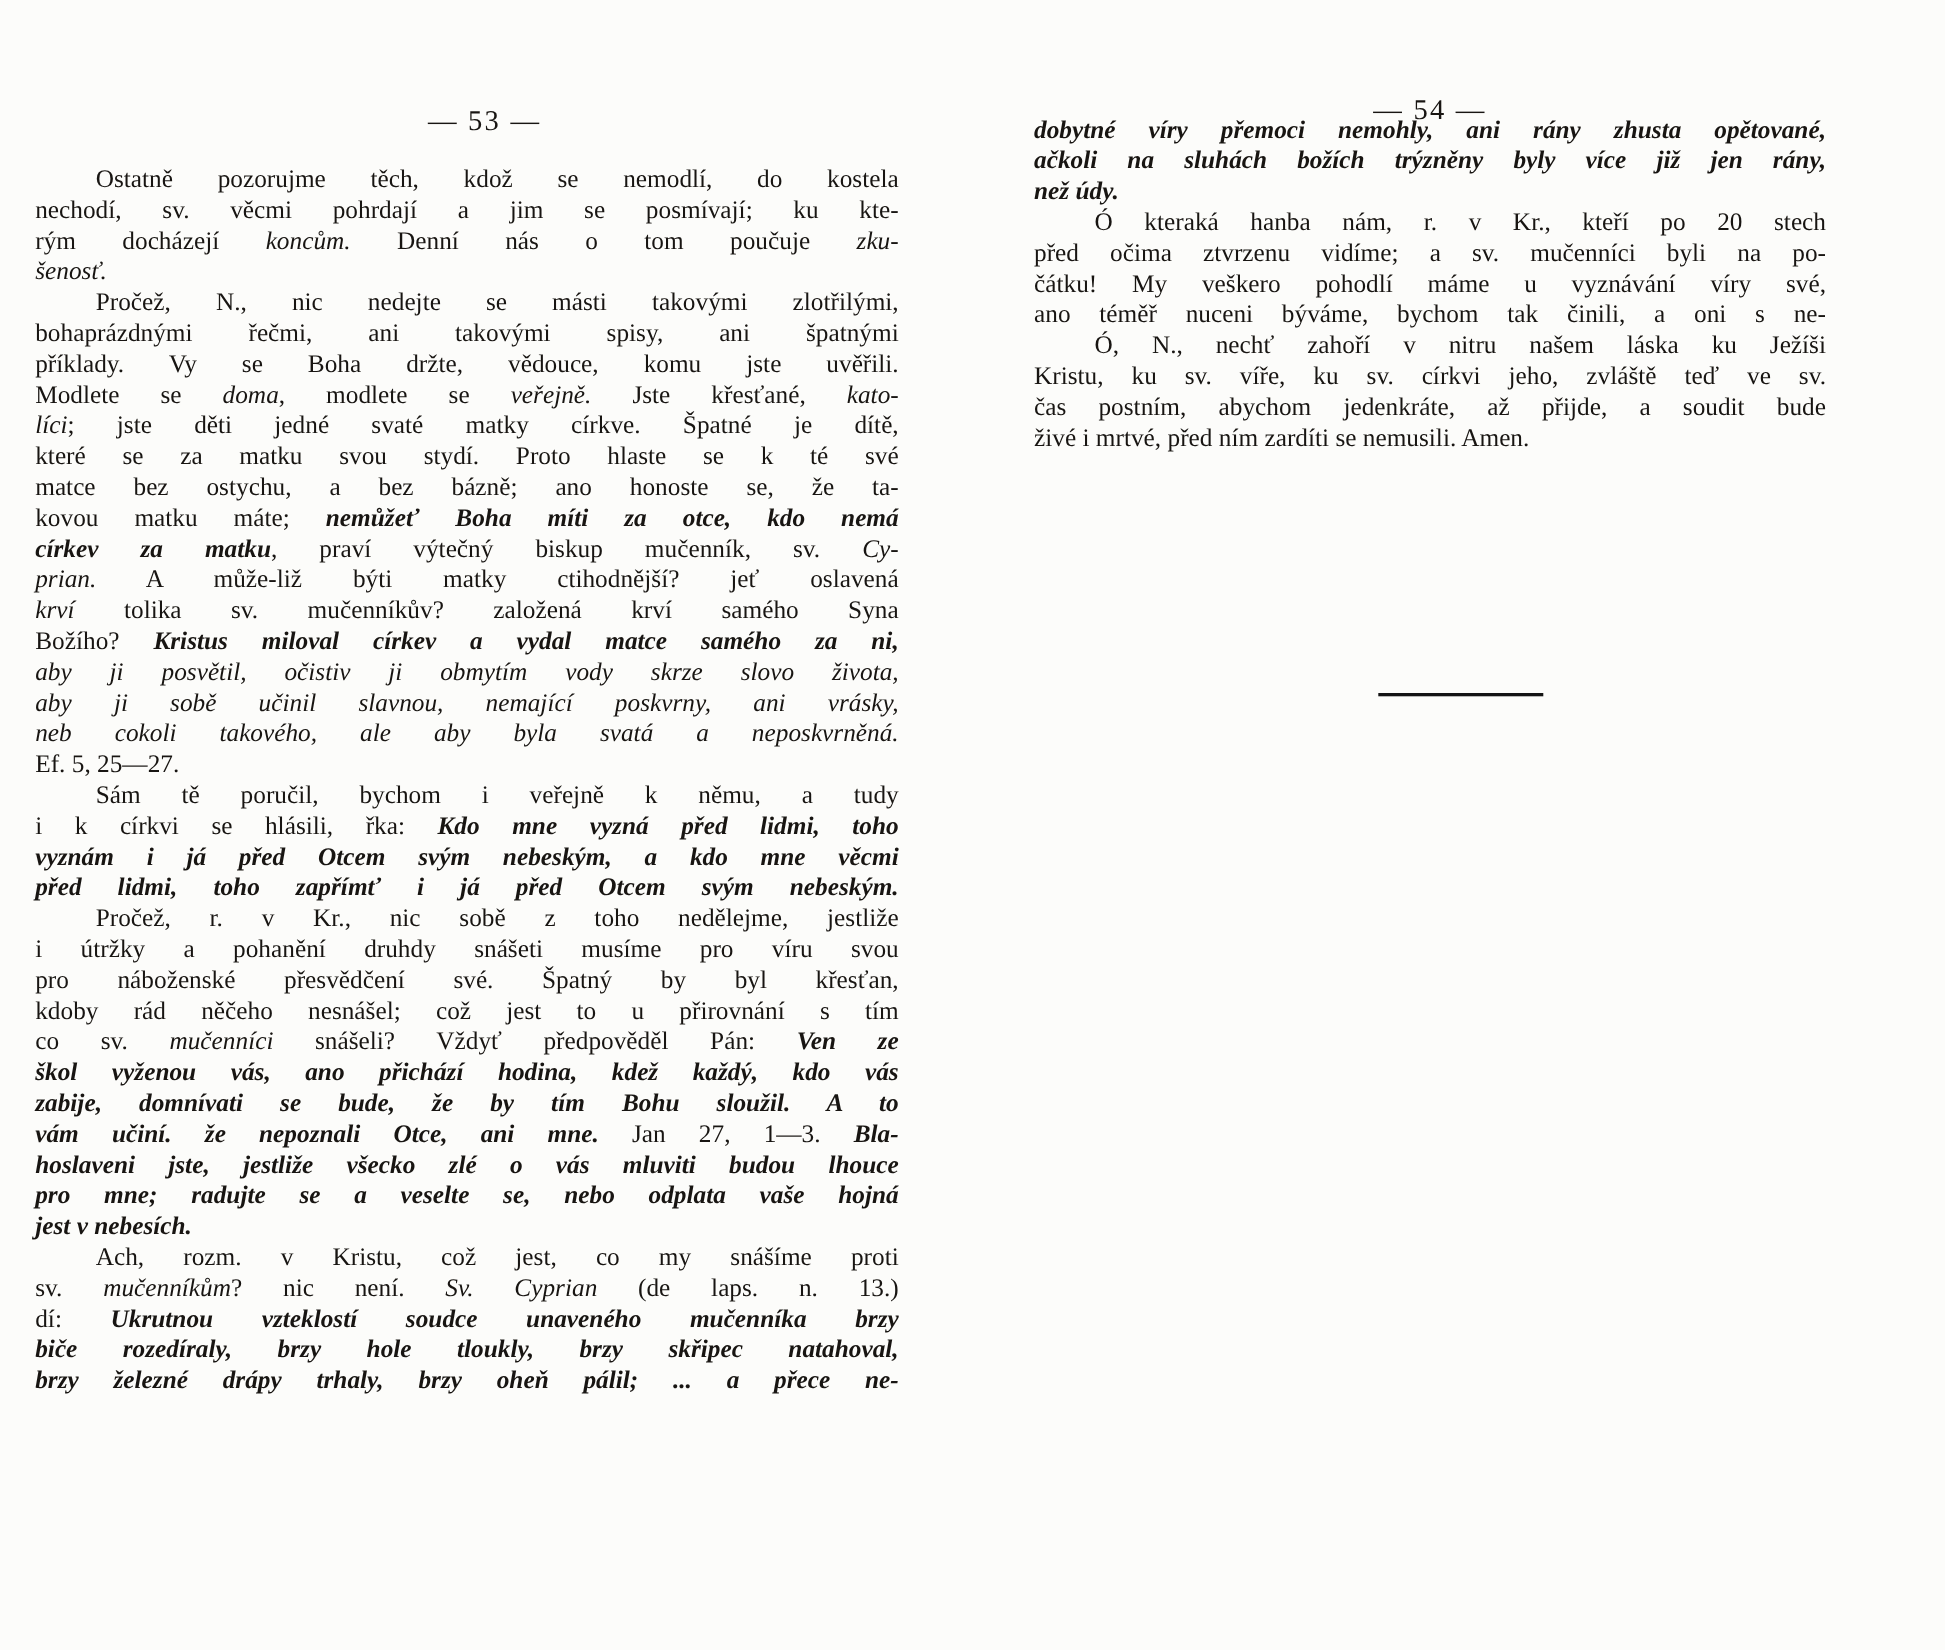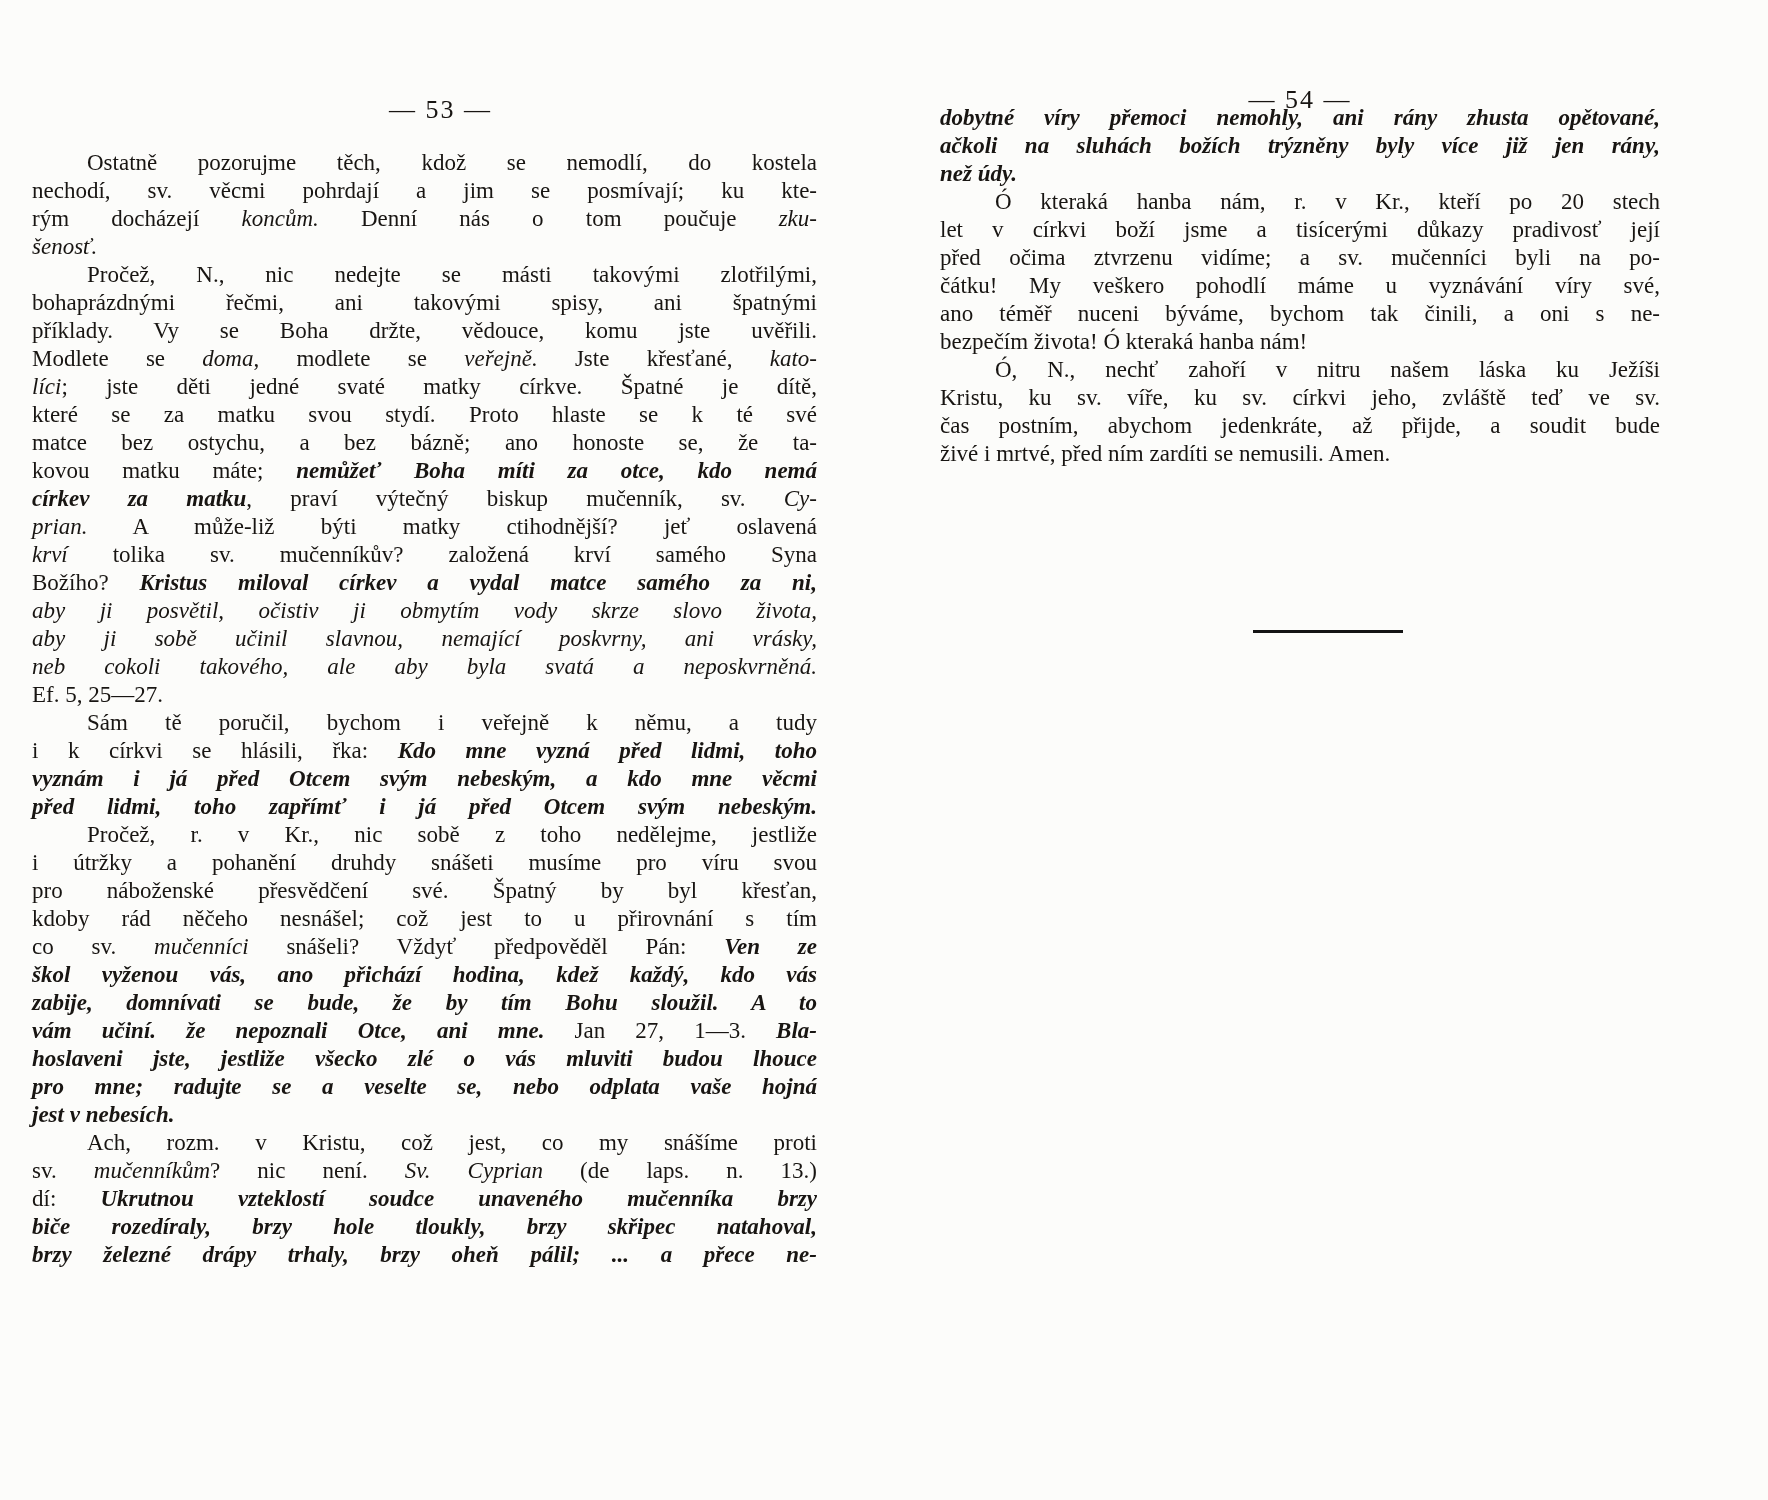"let v církvi boží jsme" div.line { html: <div><span>let v církvi boží jsme a tisícerými důkazy pradivosť její</span></div> -> none }
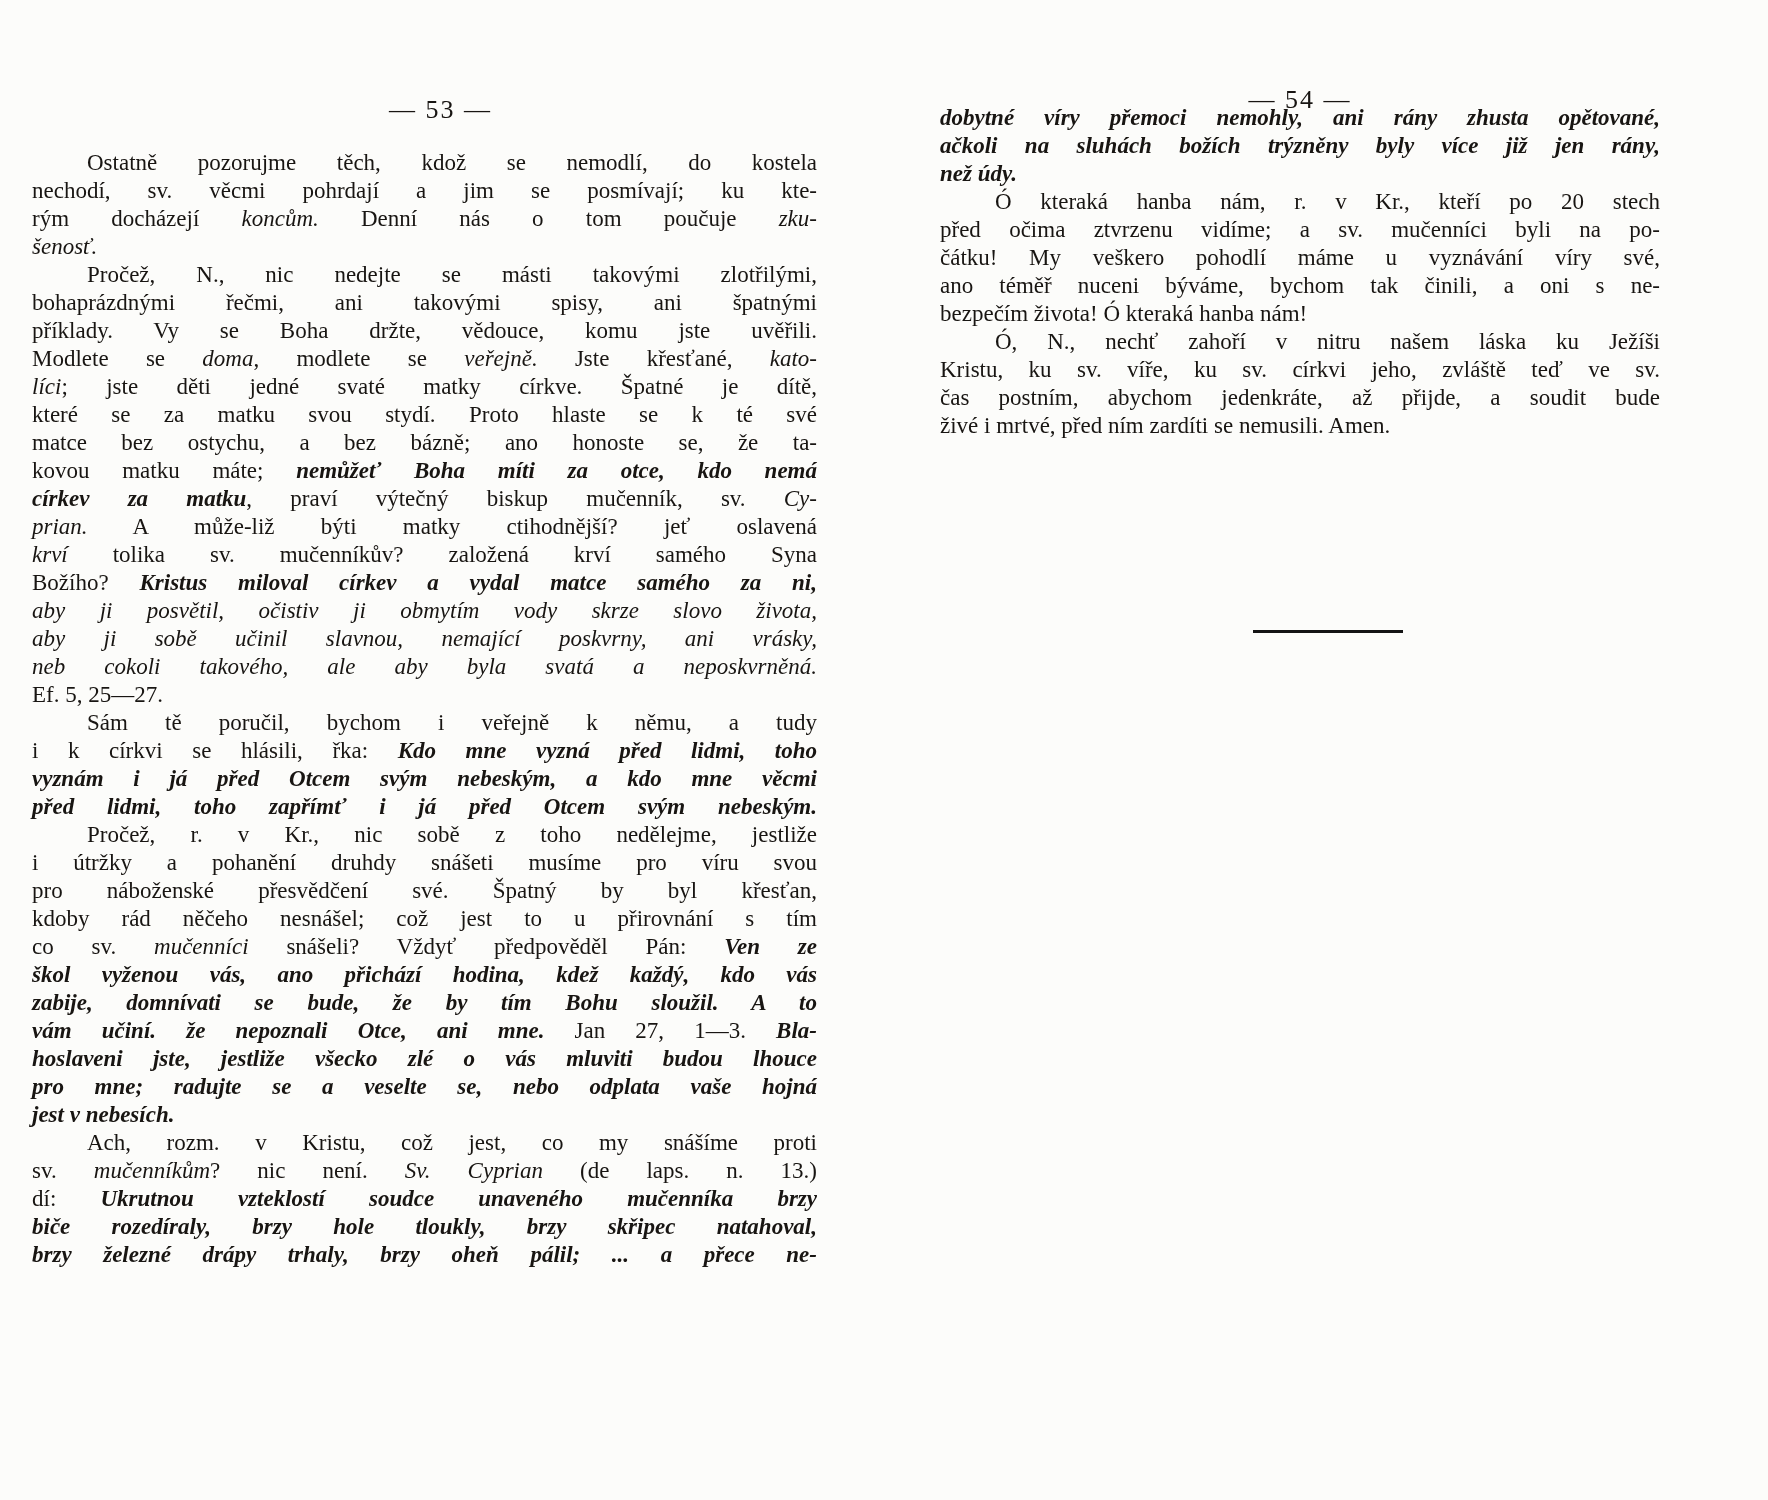"bezpečím života! Ó kteraká hanba" div.line { html: <div><span>bezpečím života! Ó kteraká hanba nám!</span></div> -> none }
